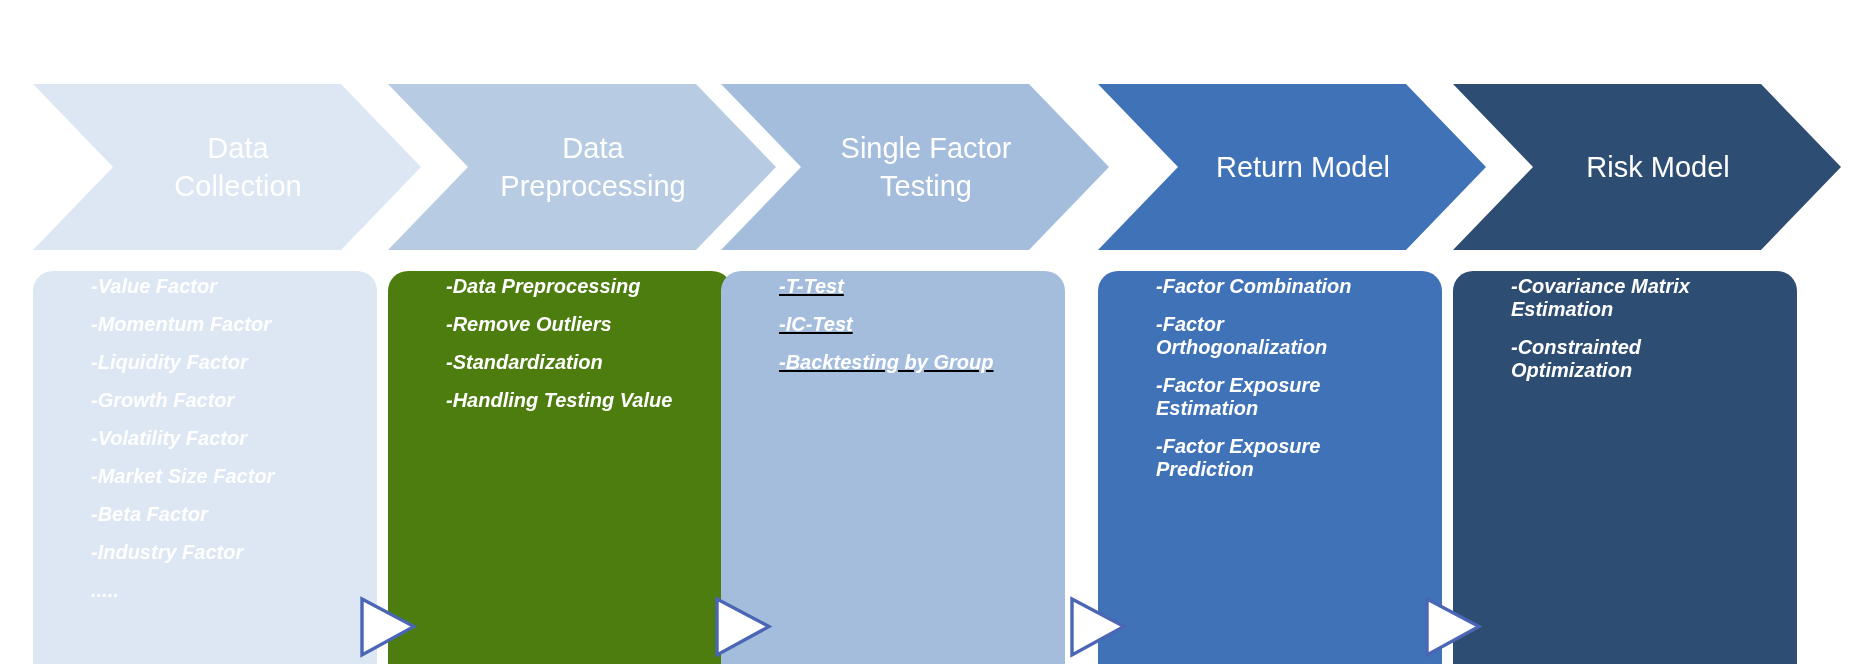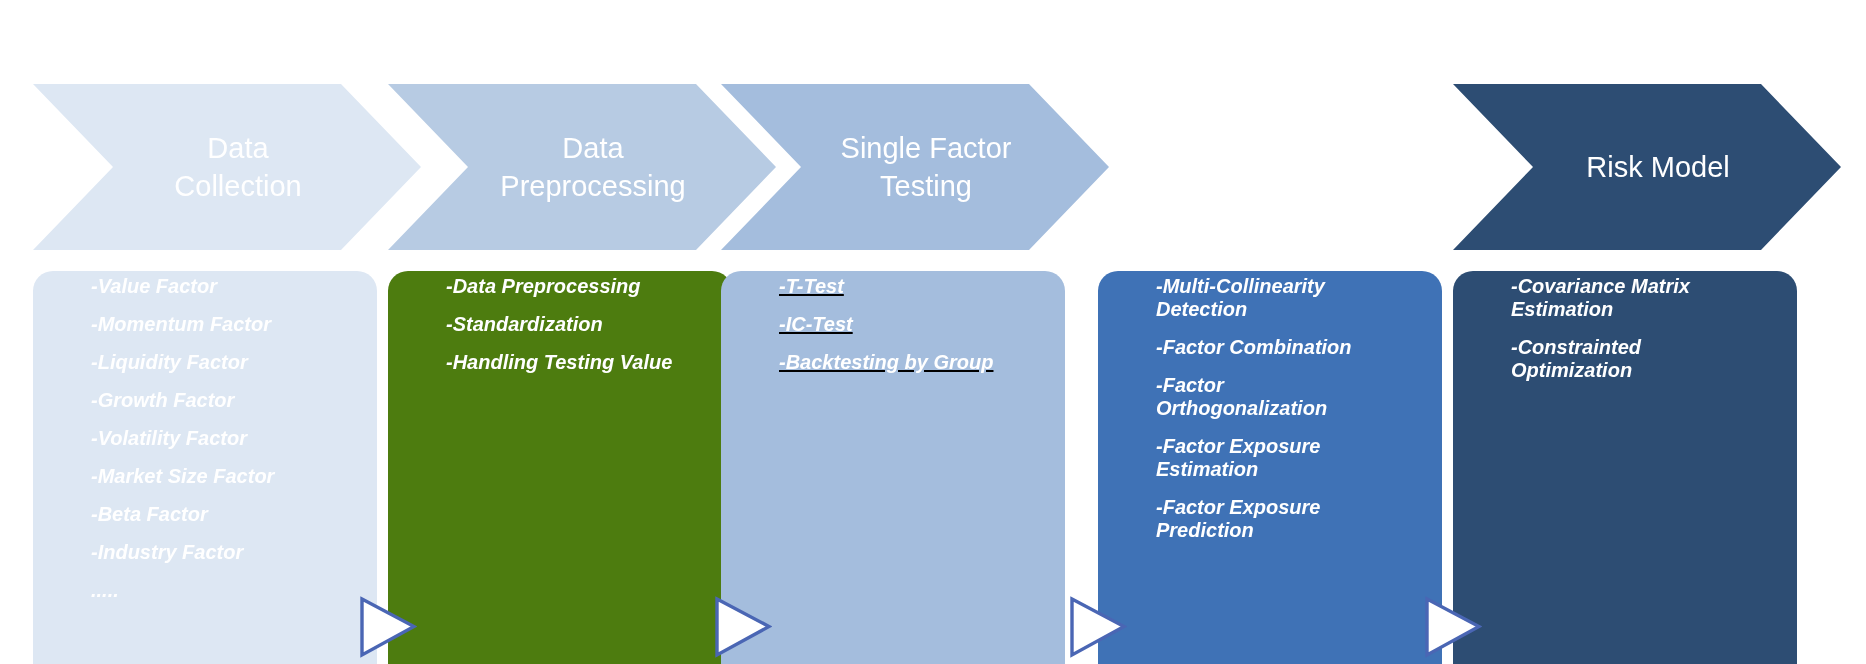"Return Model" div.chevron { html: none -> <div> <div>Return Model</div> </div> }
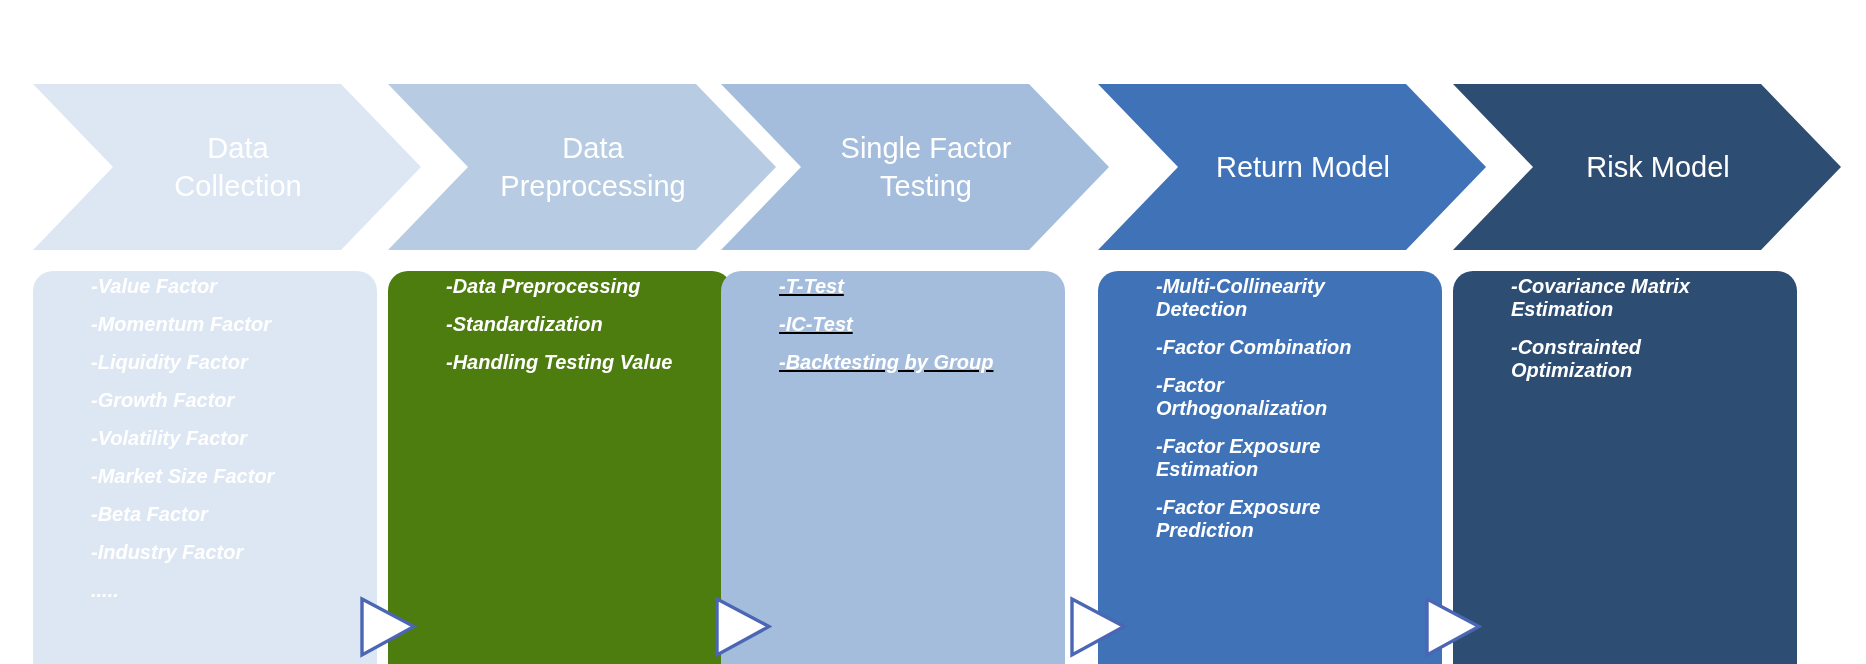"-Multi-Collinearity" div.panel-item { html: <div>-Multi-Collinearity Detection</div> -> none }
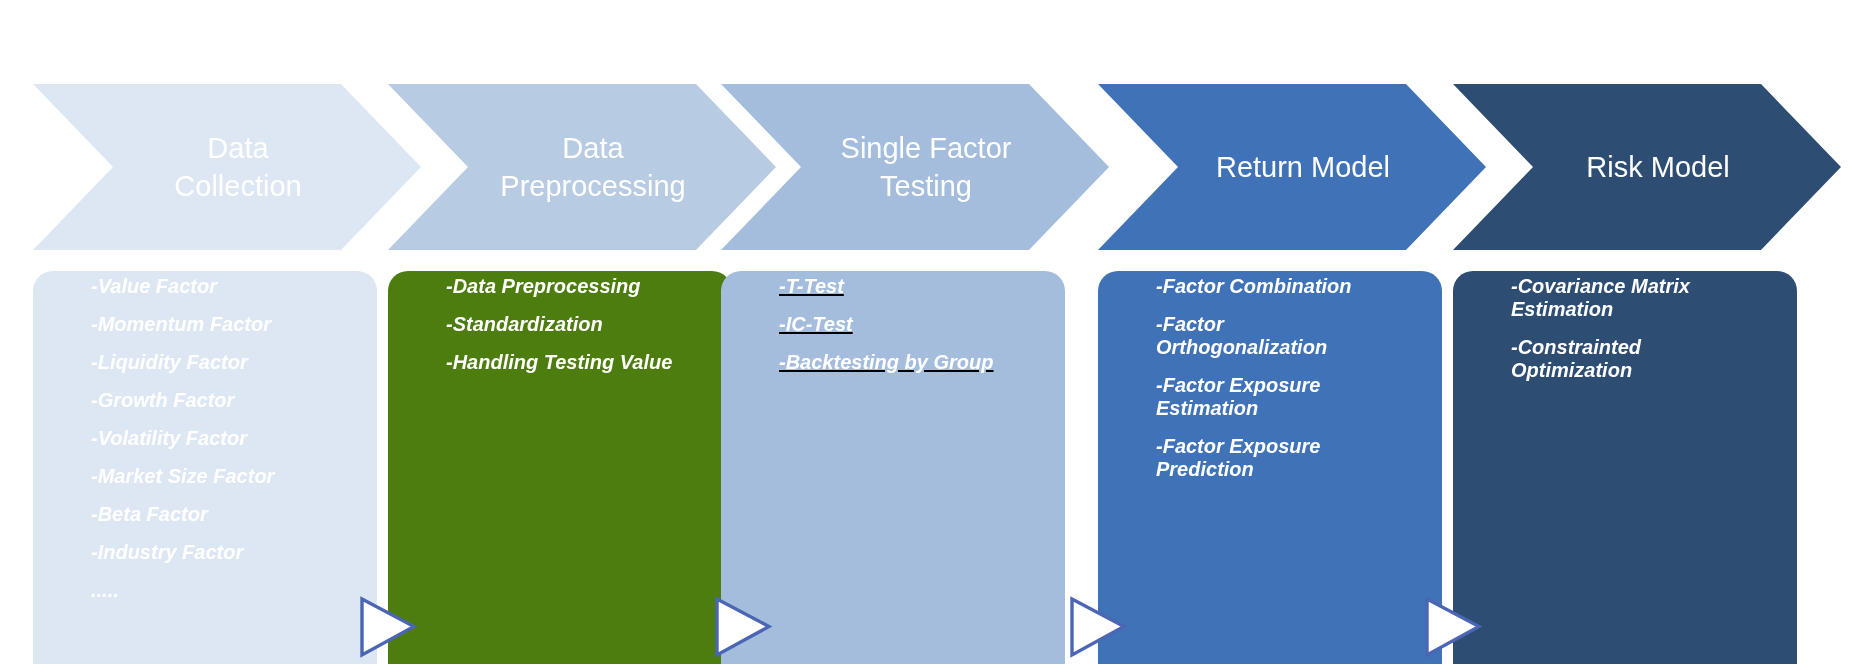"-Remove Outliers" div.panel-item { html: none -> <div>-Remove Outliers</div> }
